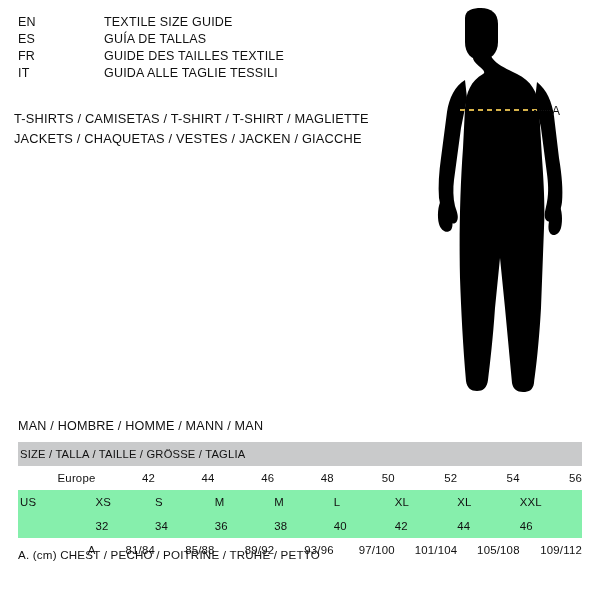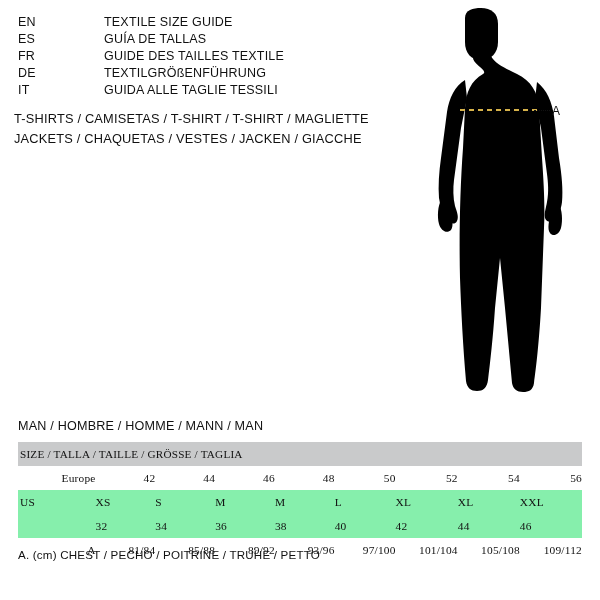"DE" div.lang-row { html: <div> <span>DE</span> <span>TEXTILGRÖßENFÜHRUNG</span> </div> -> none }
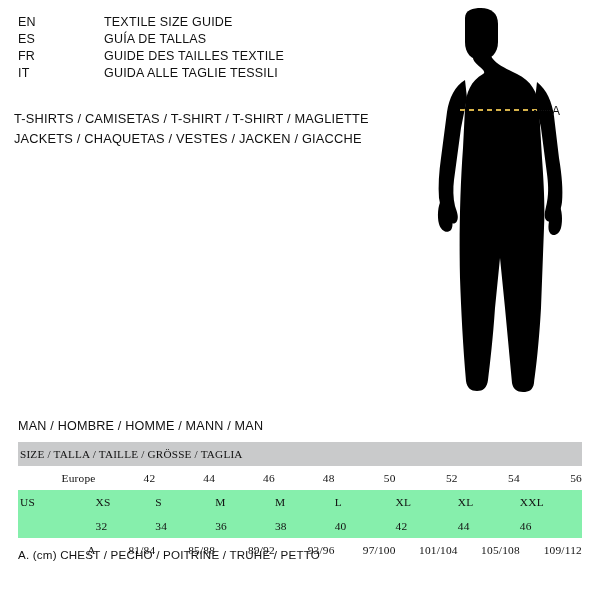"SIZE / TALLA / TAILLE" table.size-table td { font-family: Liberation Serif, serif -> none }
